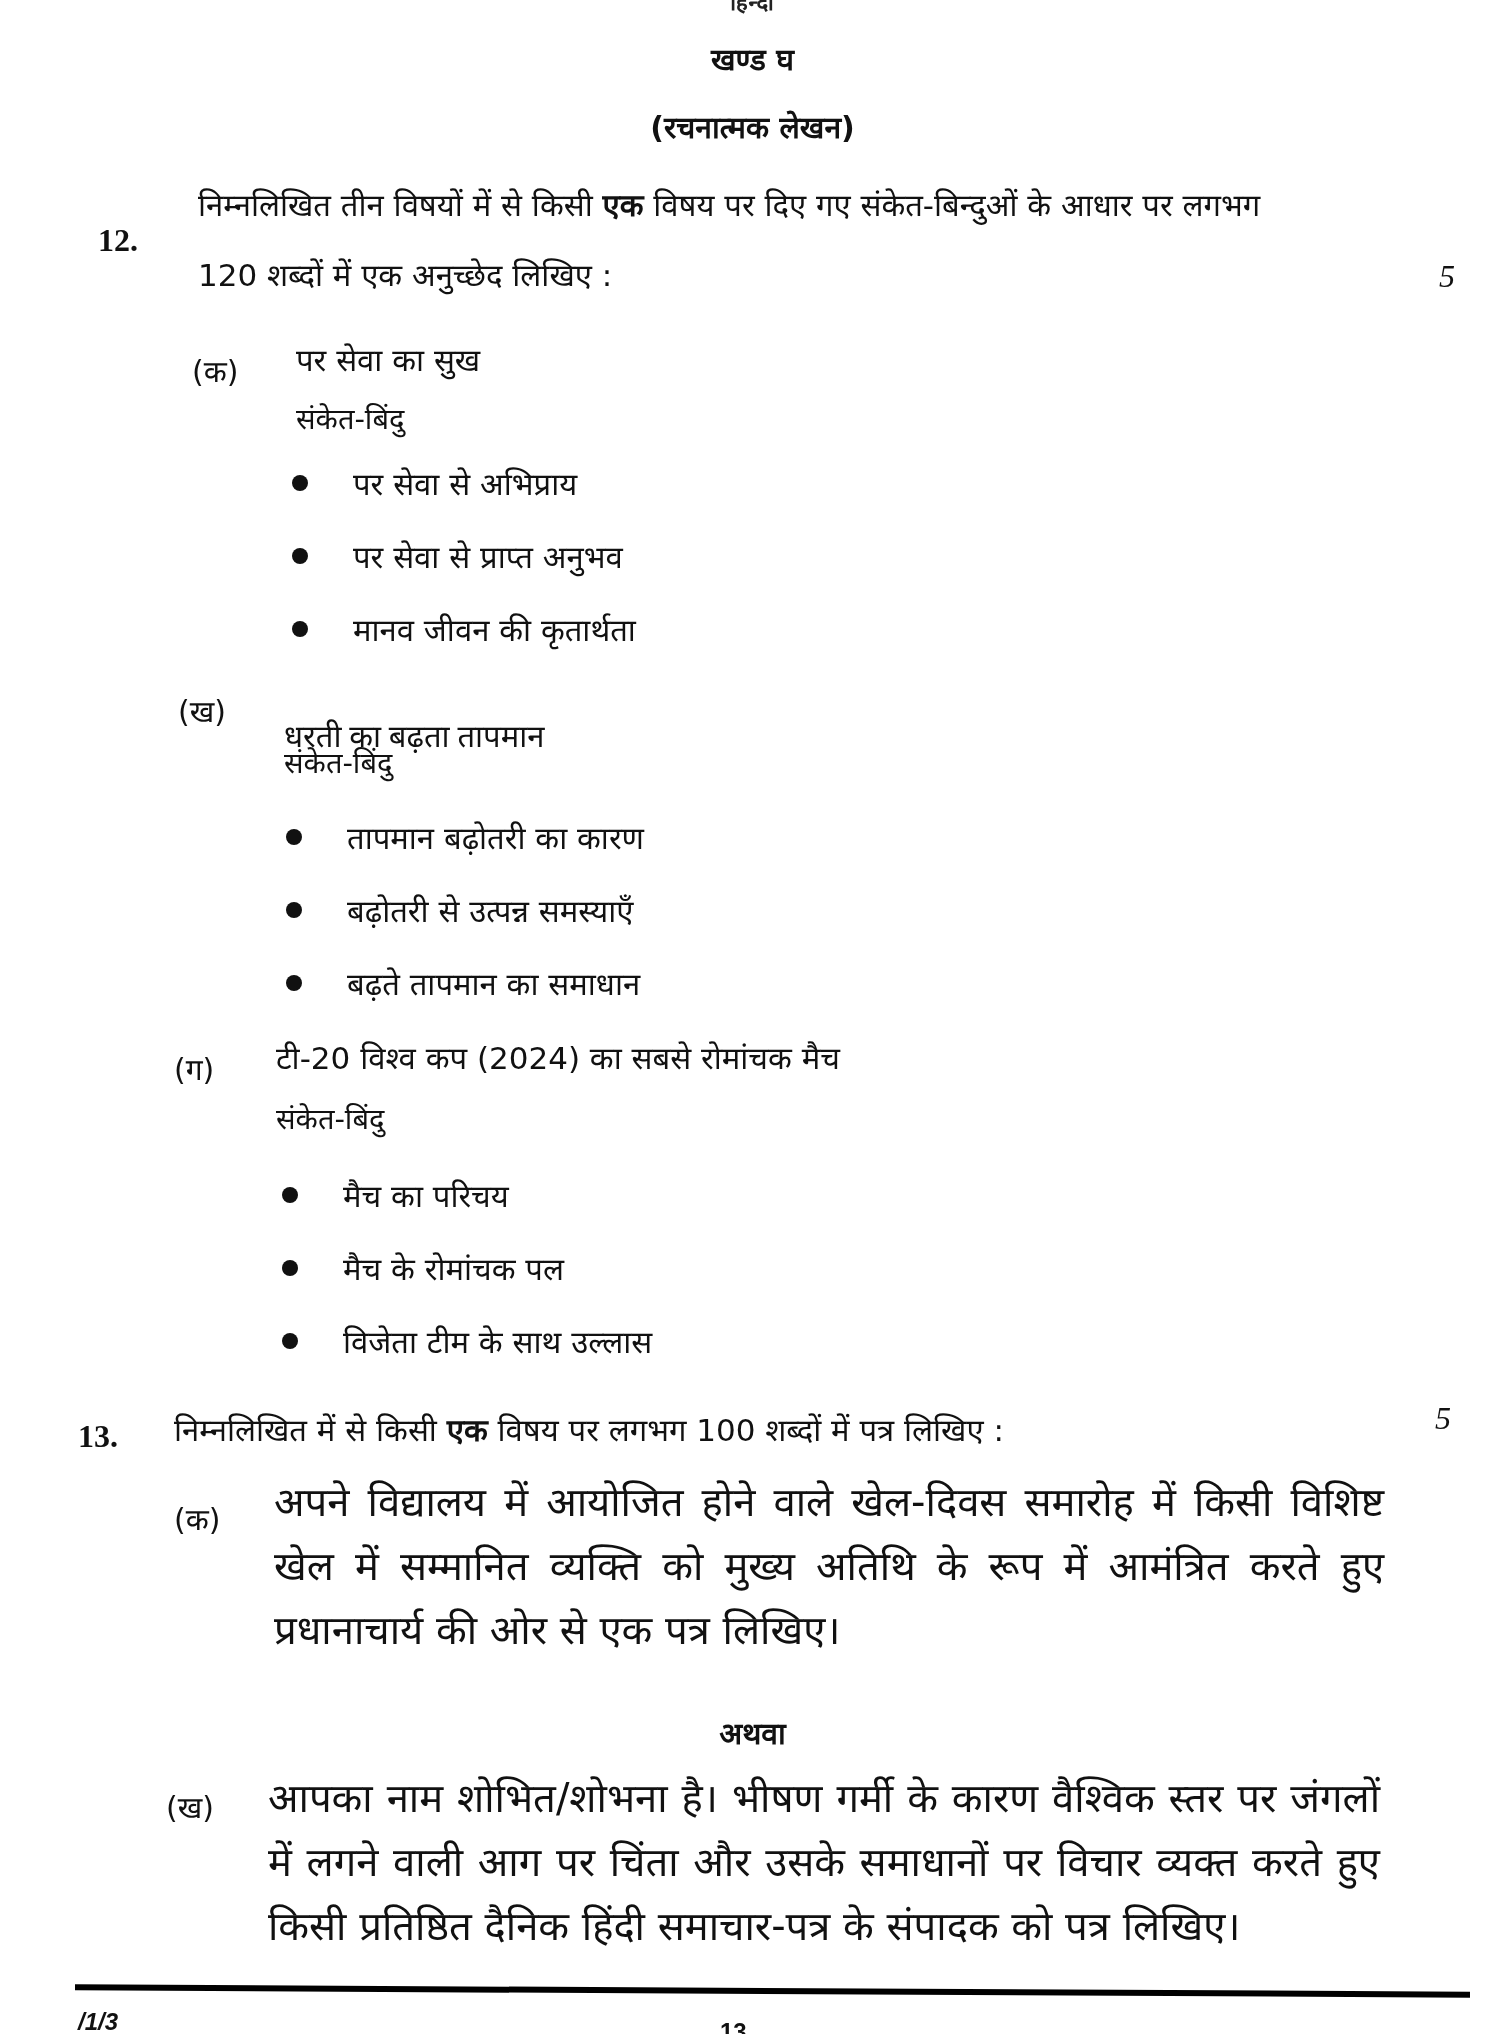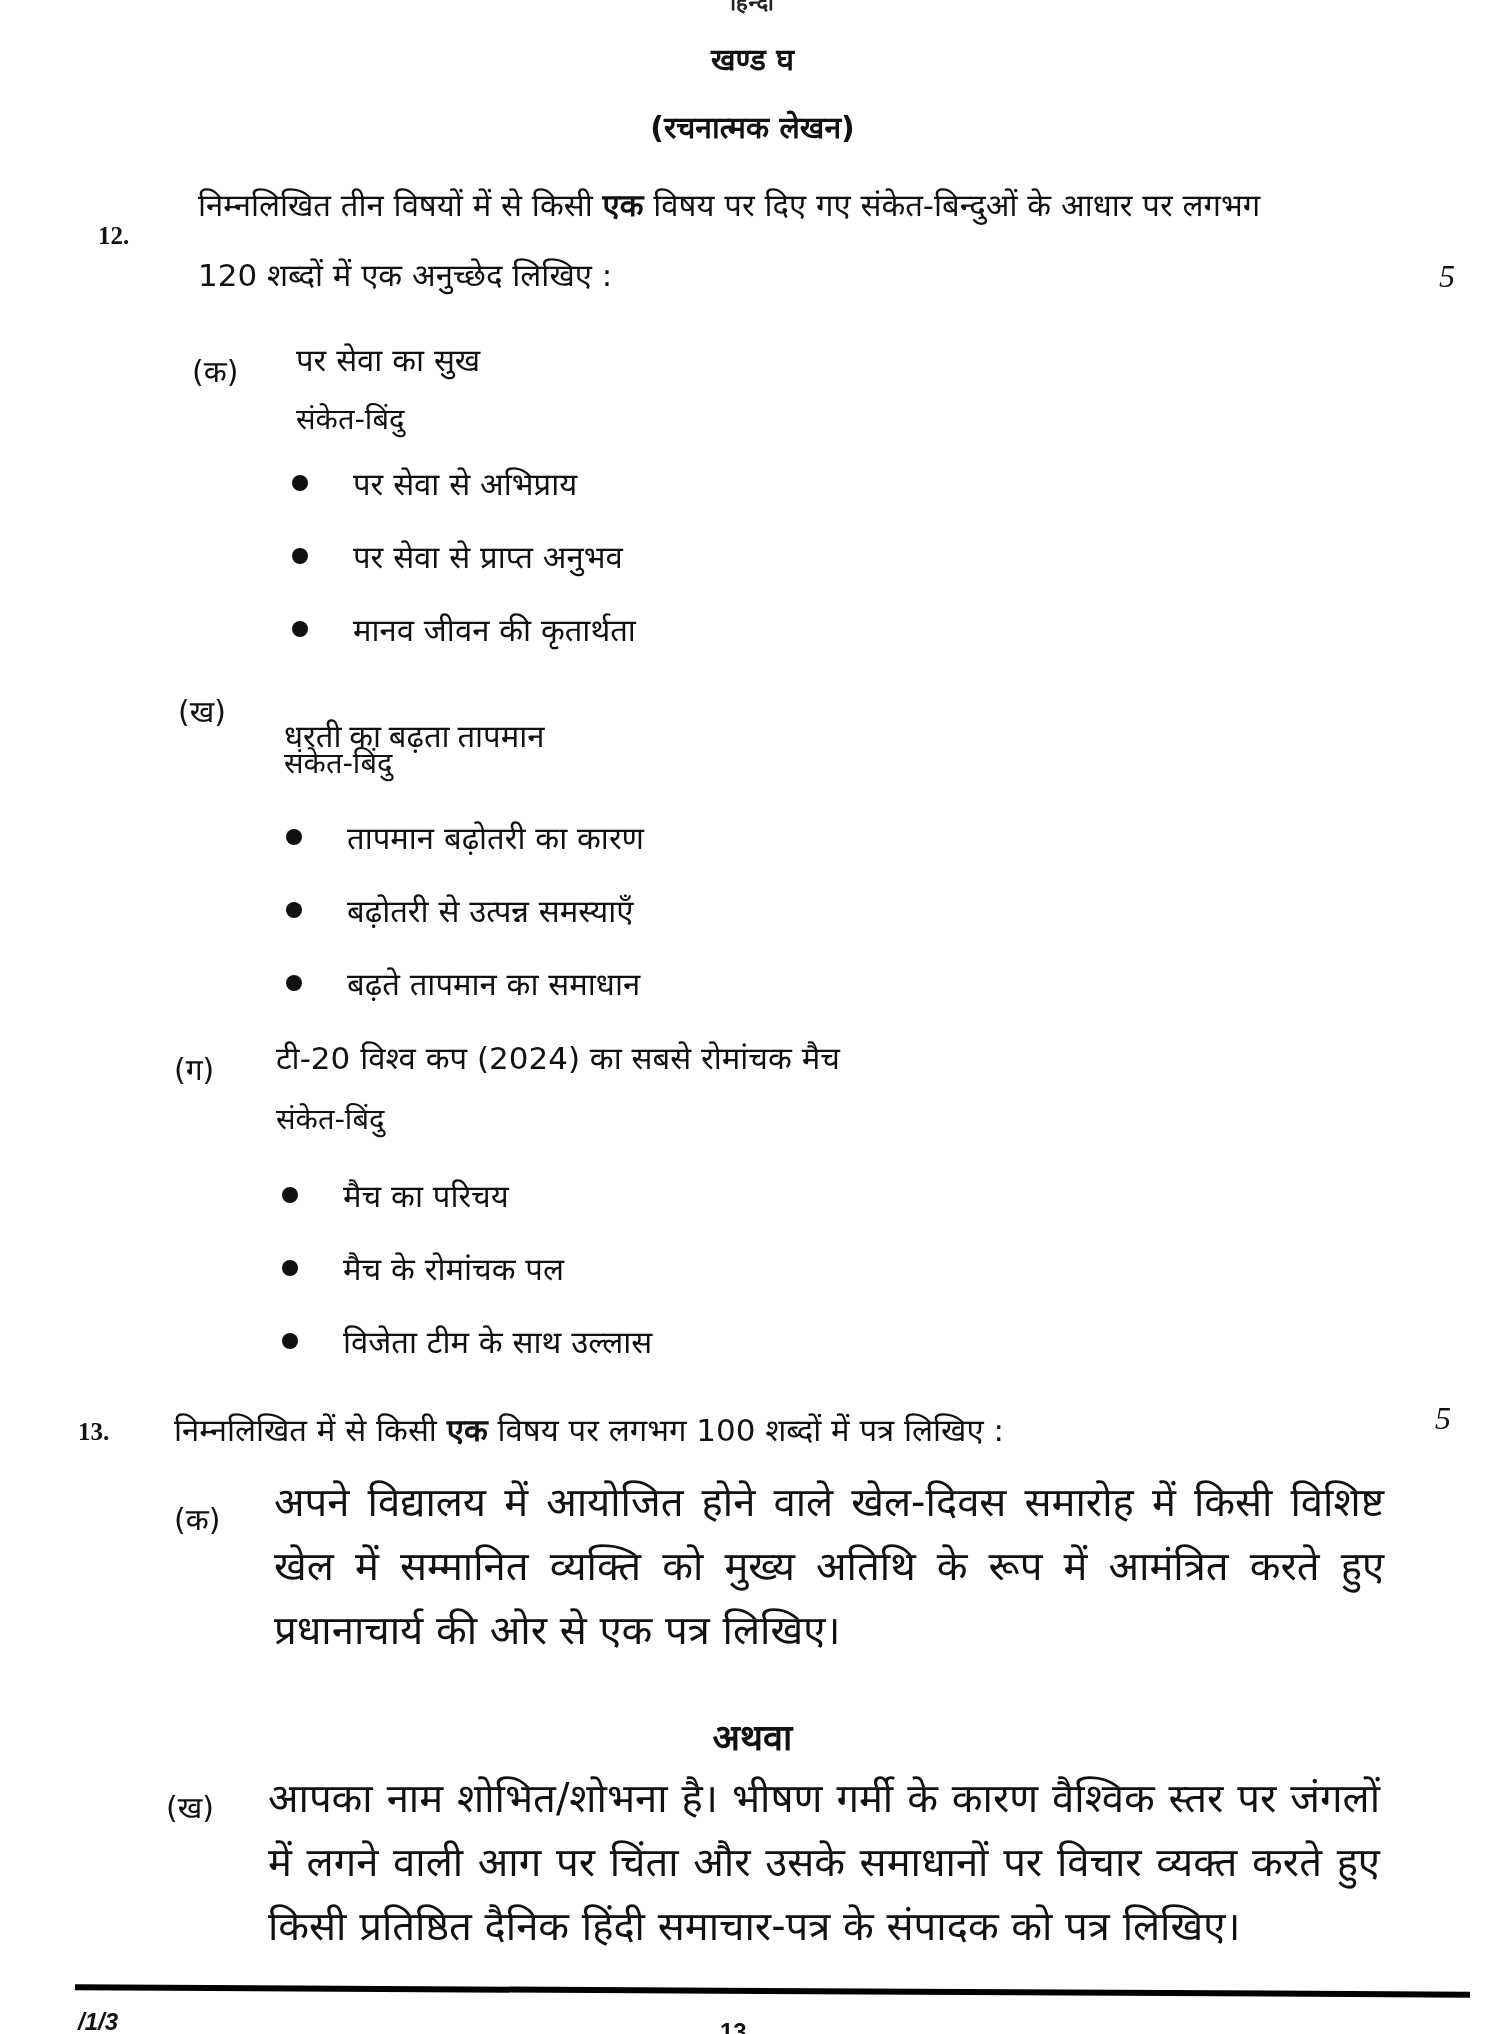"12." .qnum { font-size: 25px -> 32px }
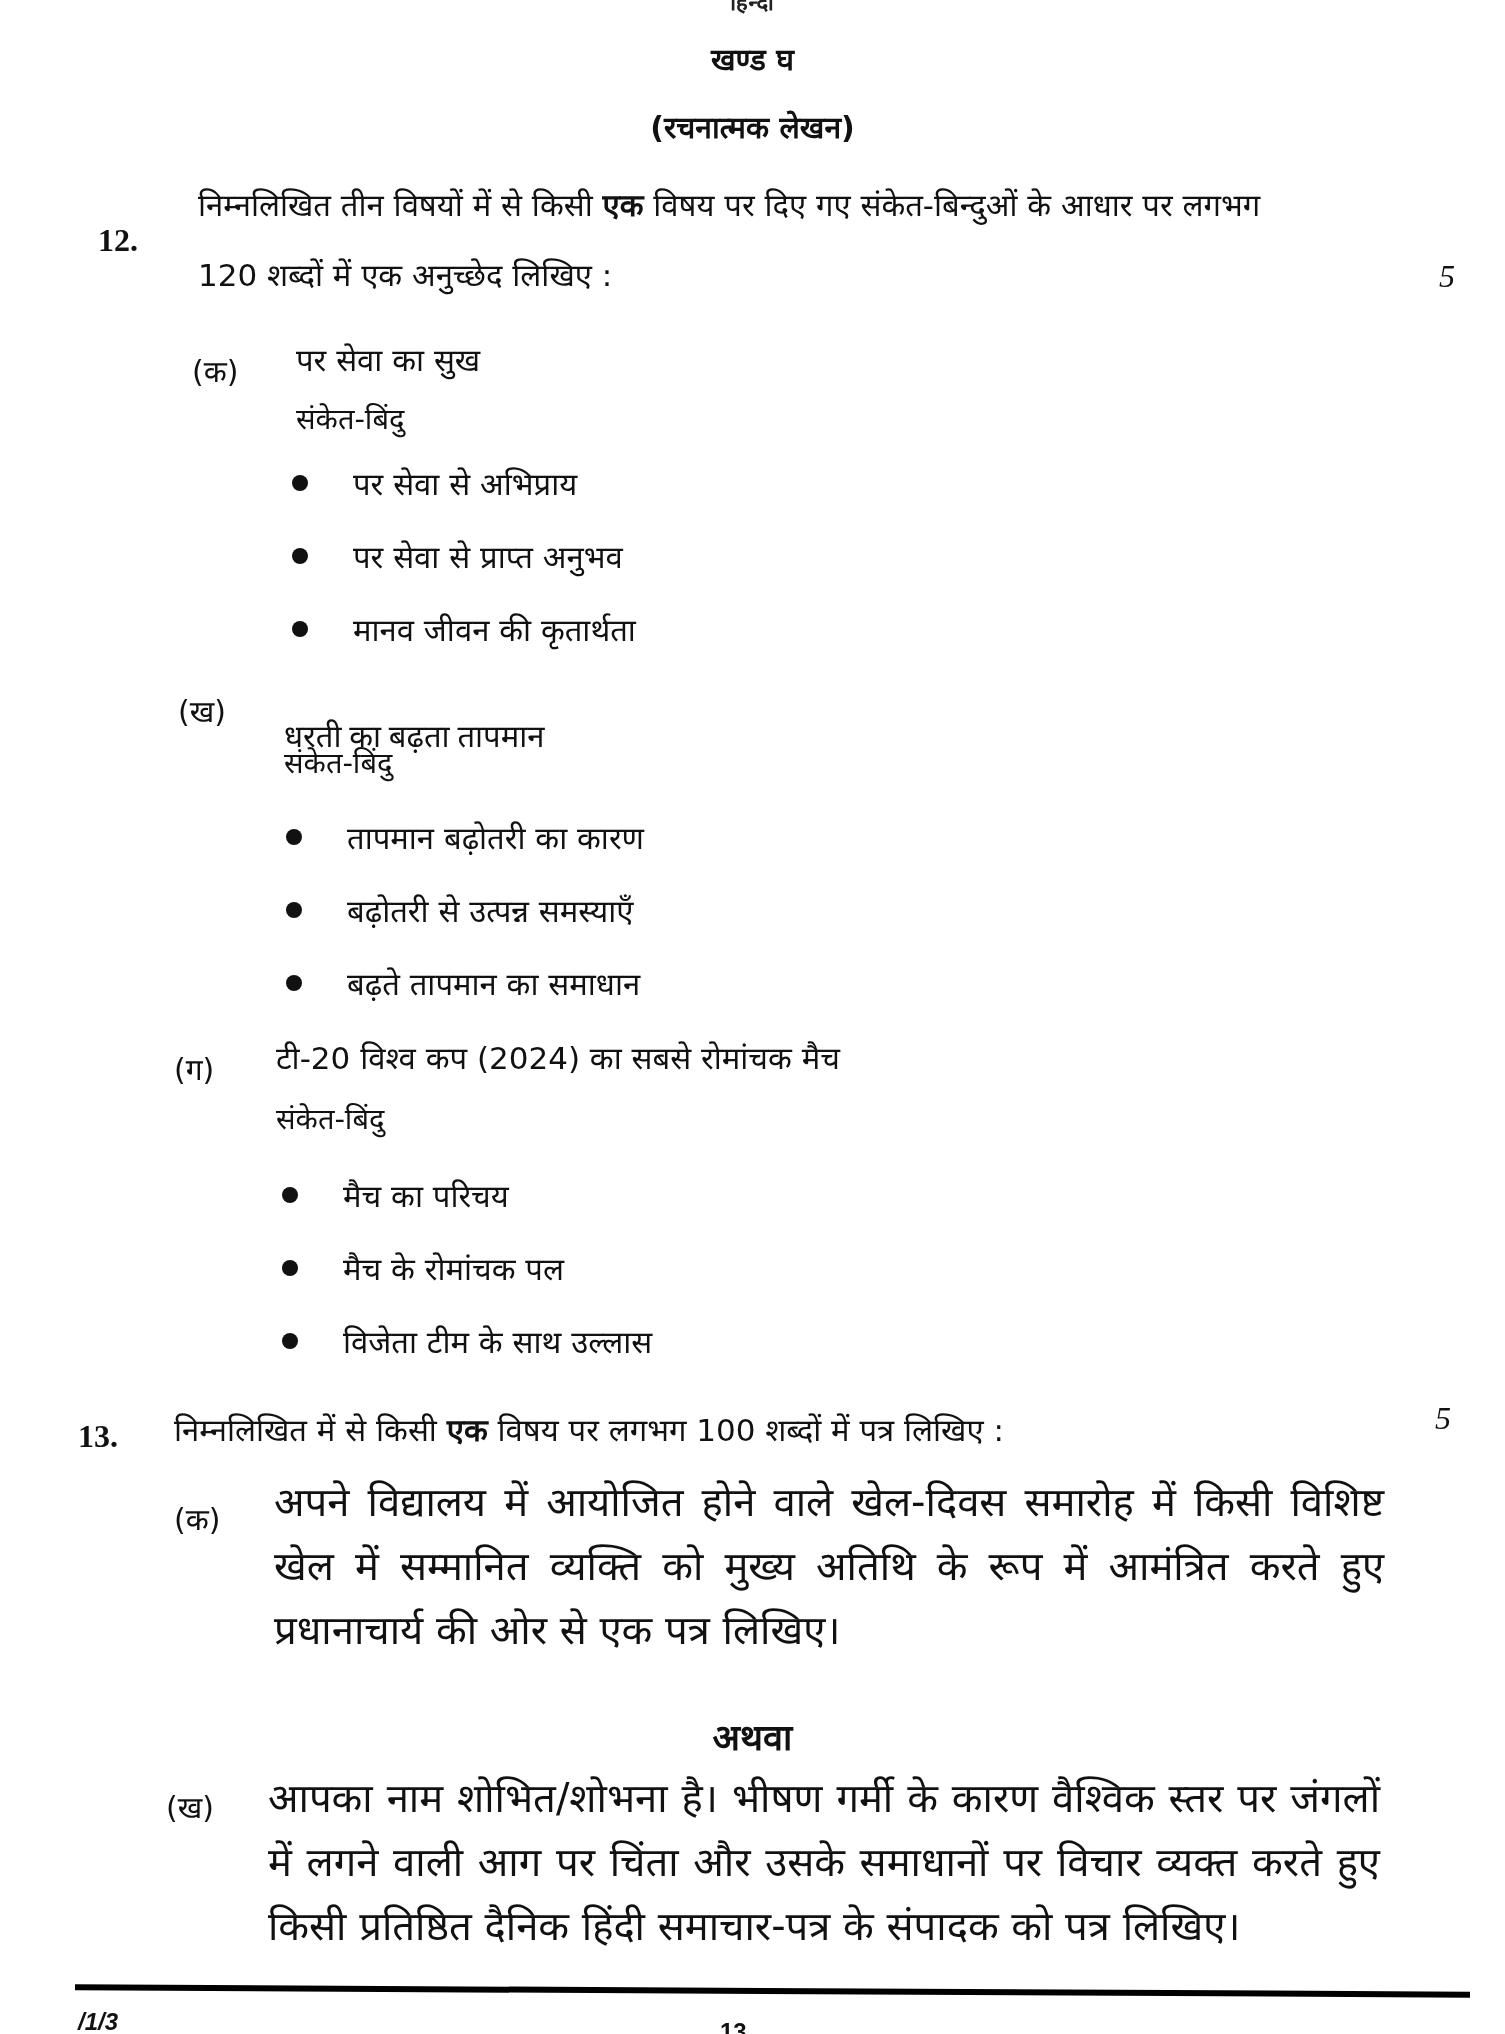"अथवा" .or-label { font-size: 36px -> 30px }
